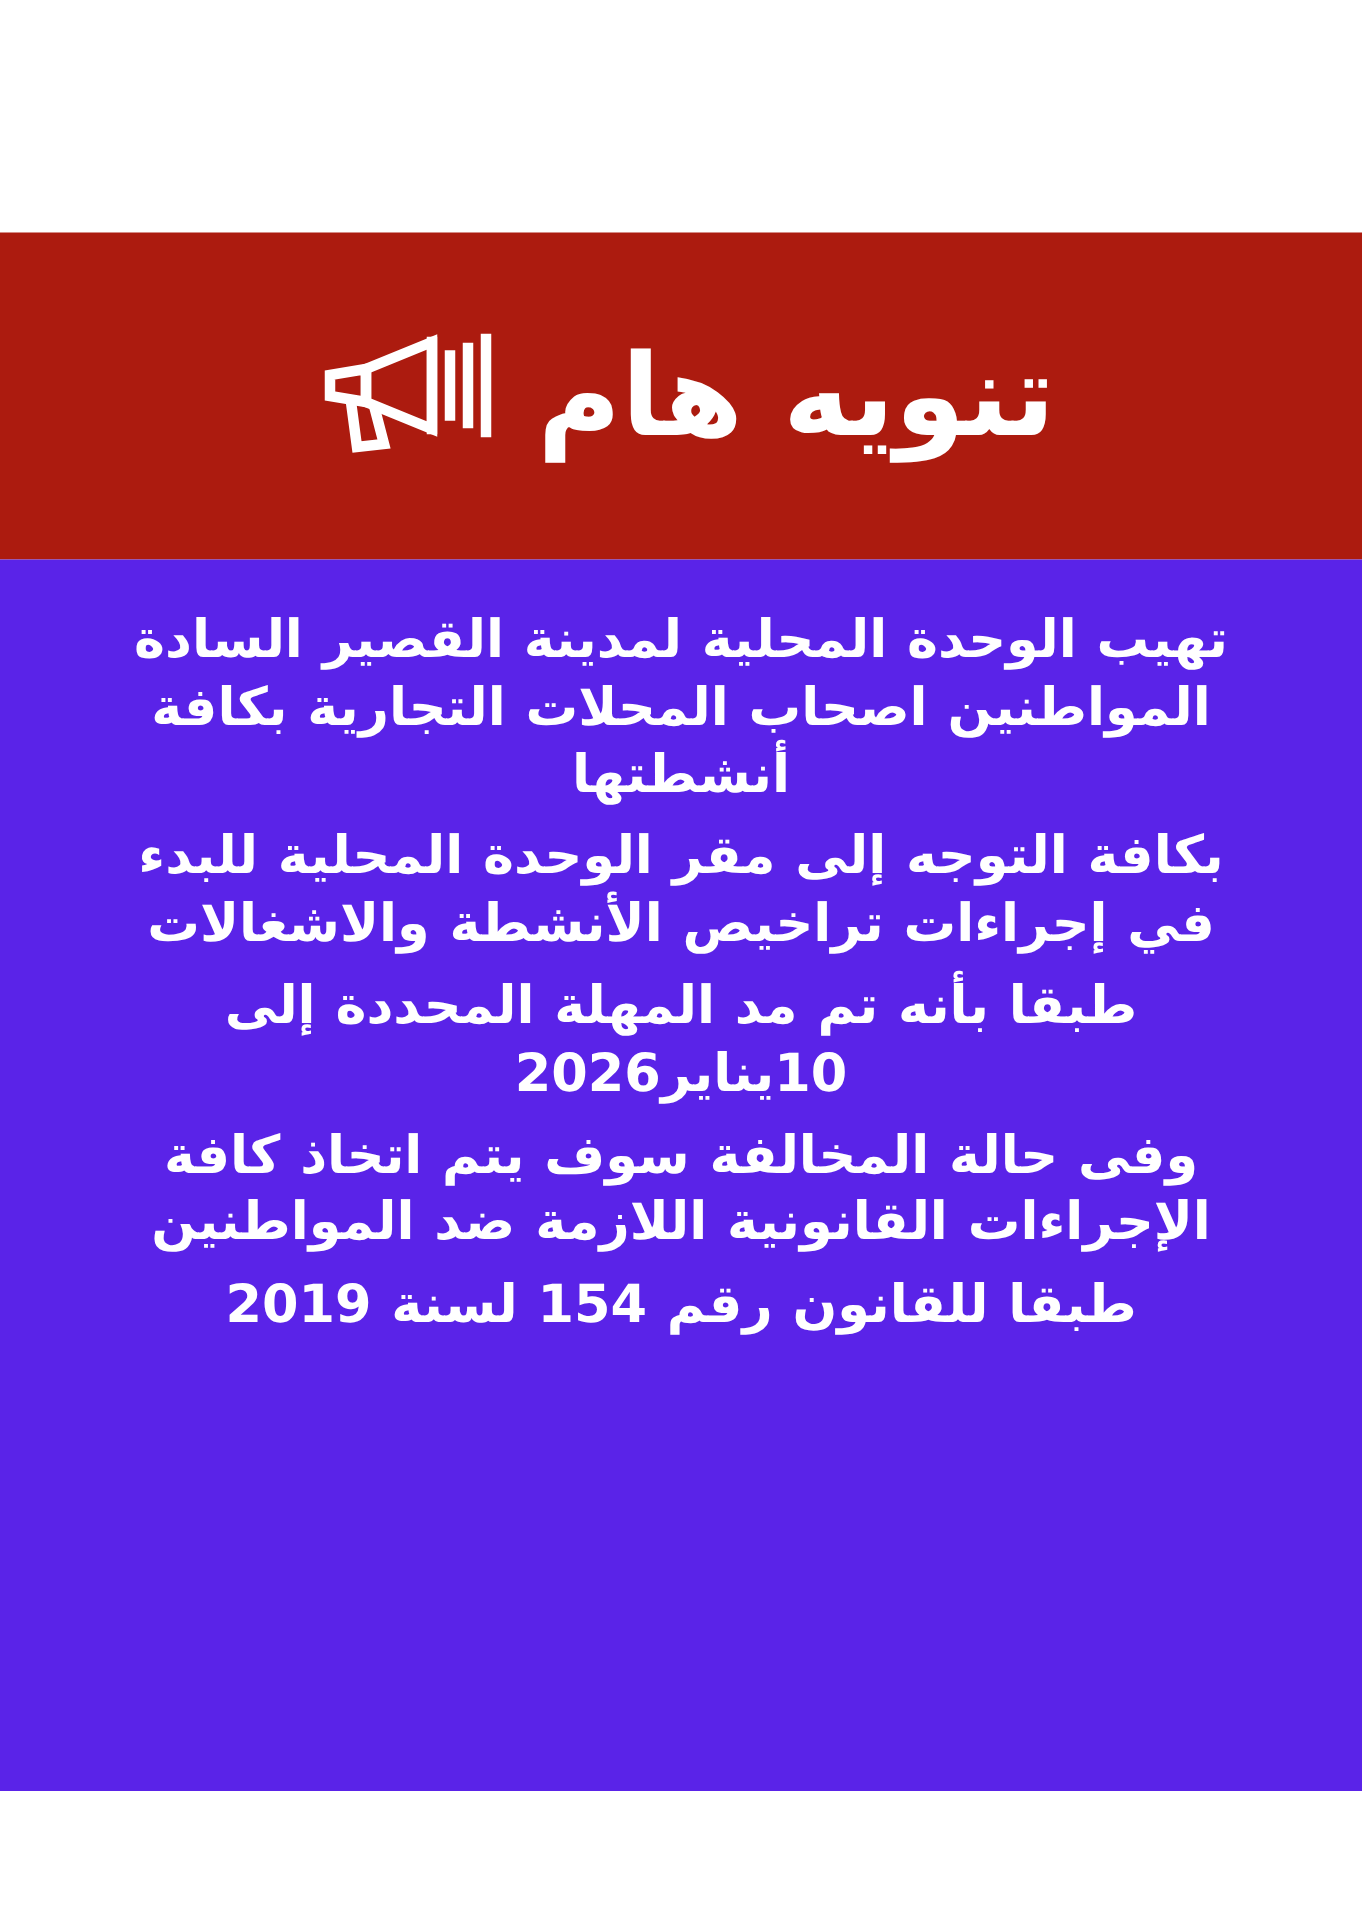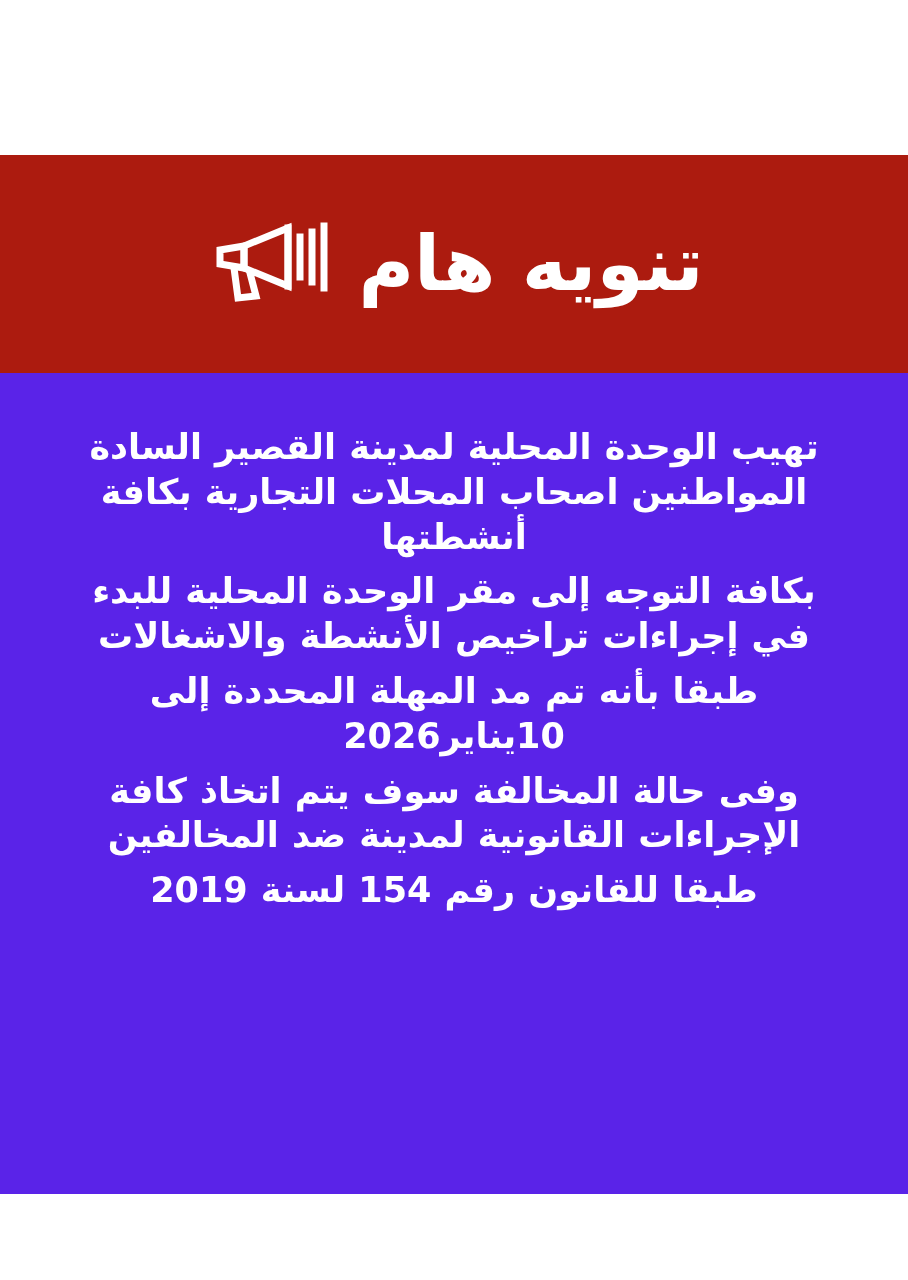"تهيب الوحدة المحلية لمدينة القصير" .body-block { padding: 52px 60px 0 60px -> 32px 60px 0 60px }
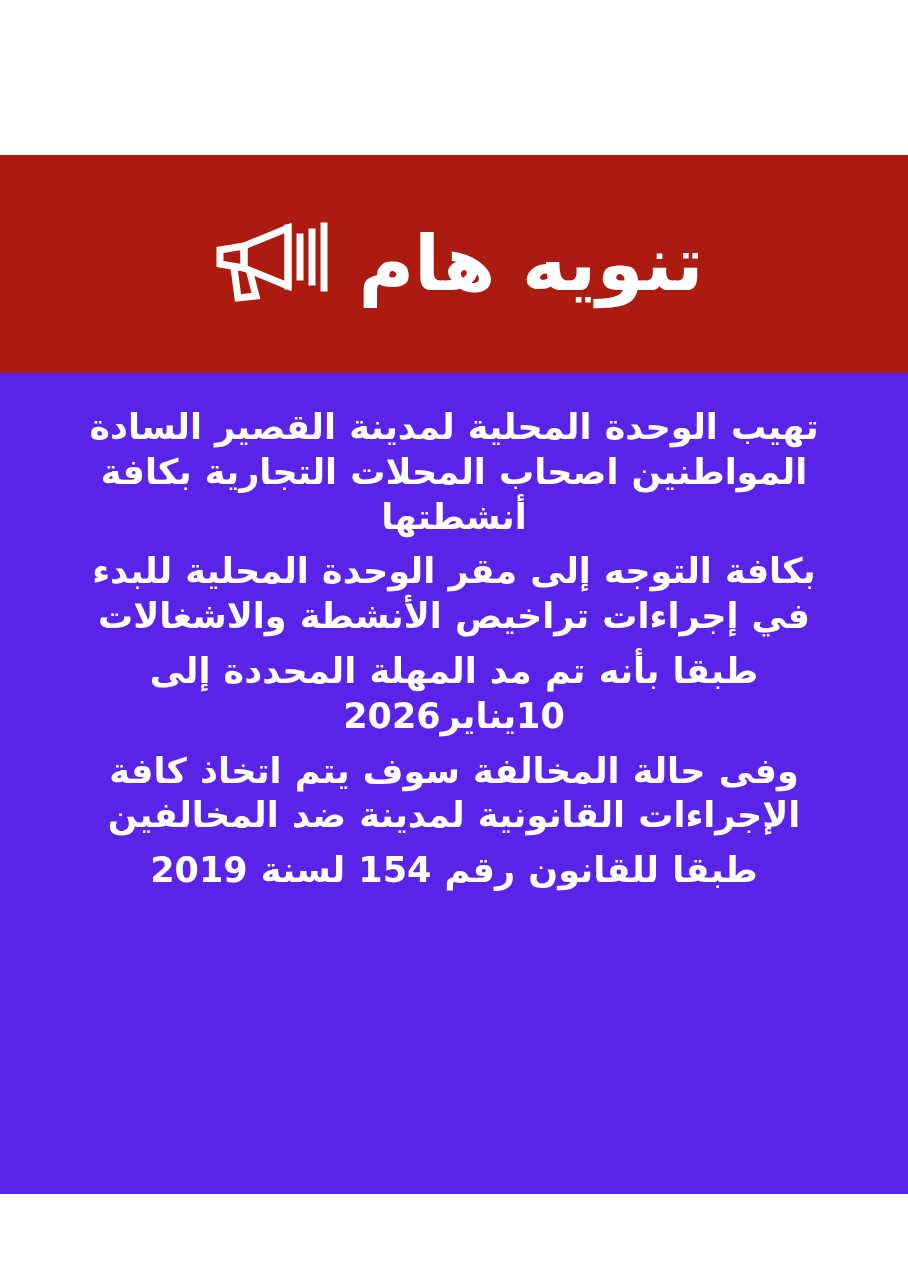"وفى حالة المخالفة سوف يتم" p.para { text: لمدينة ضد المخالفين -> اللازمة ضد المواطنين }
